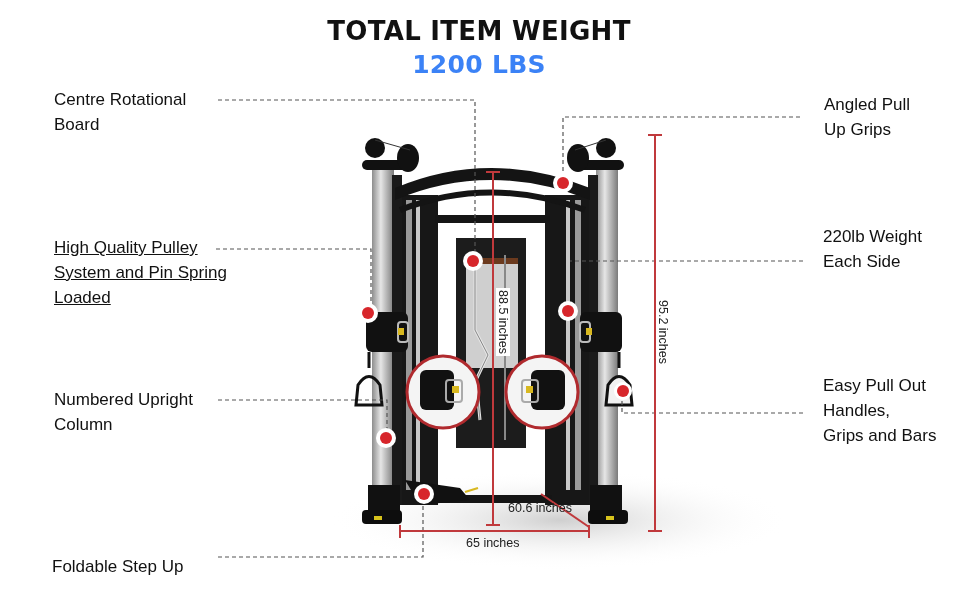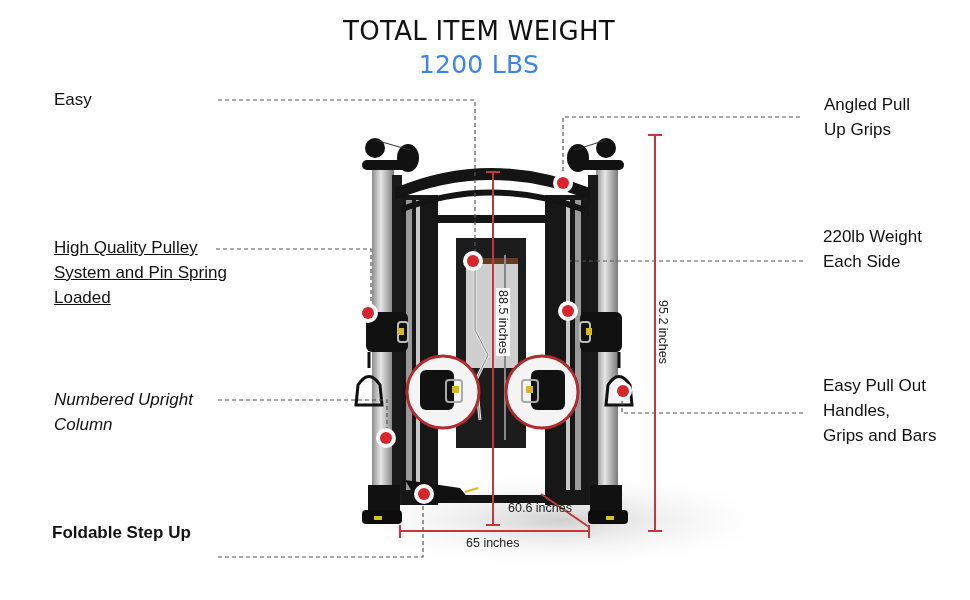"TOTAL ITEM WEIGHT" .title { font-weight: normal -> bold }
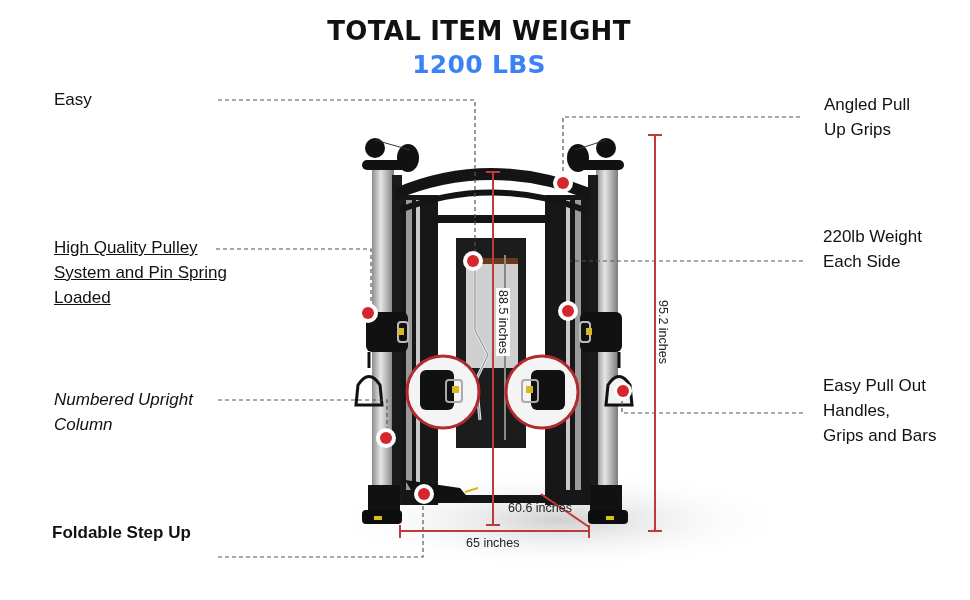"Centre Rotational" div { html: none -> <div>Centre Rotational</div> }
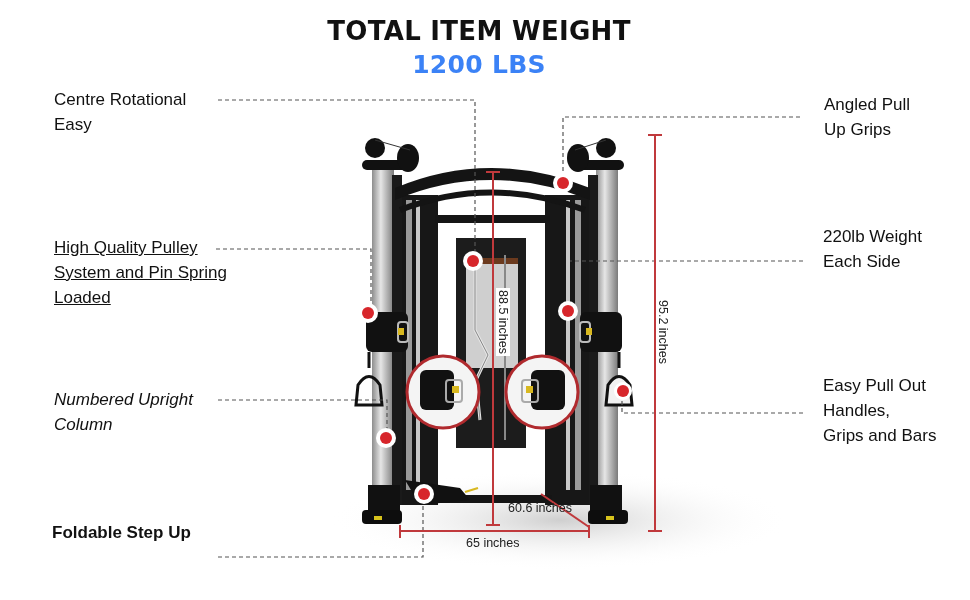"Easy" div { text: Easy -> Board }
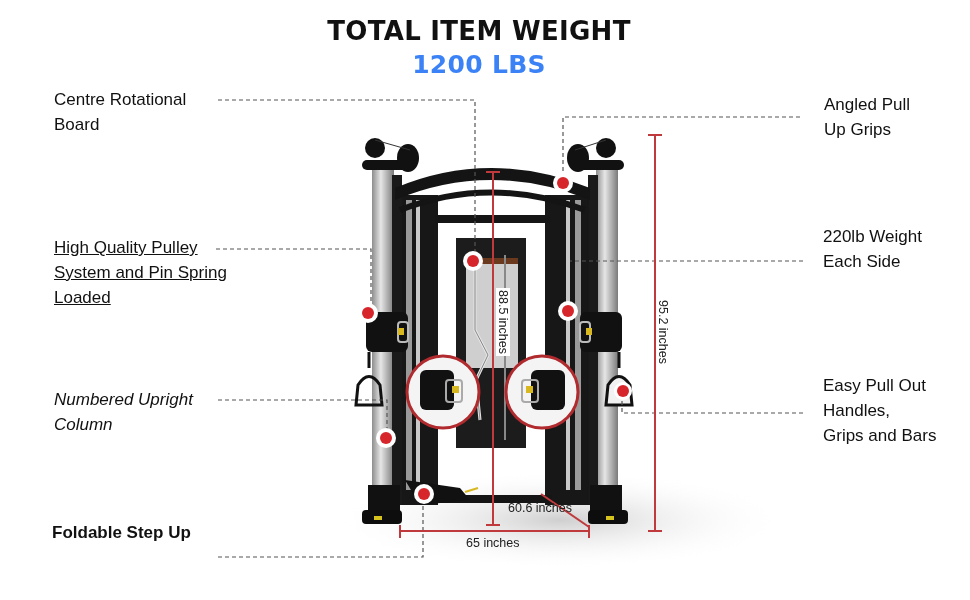"Numbered Upright" div.label { font-style: italic -> none }
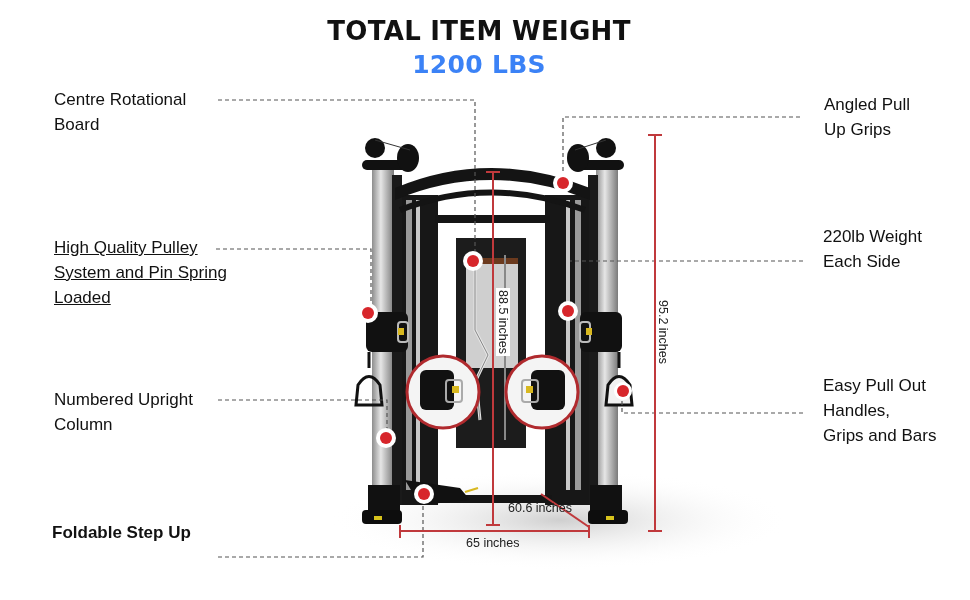"Foldable Step Up" div.label { font-weight: bold -> none; top: 520px -> 554px }
